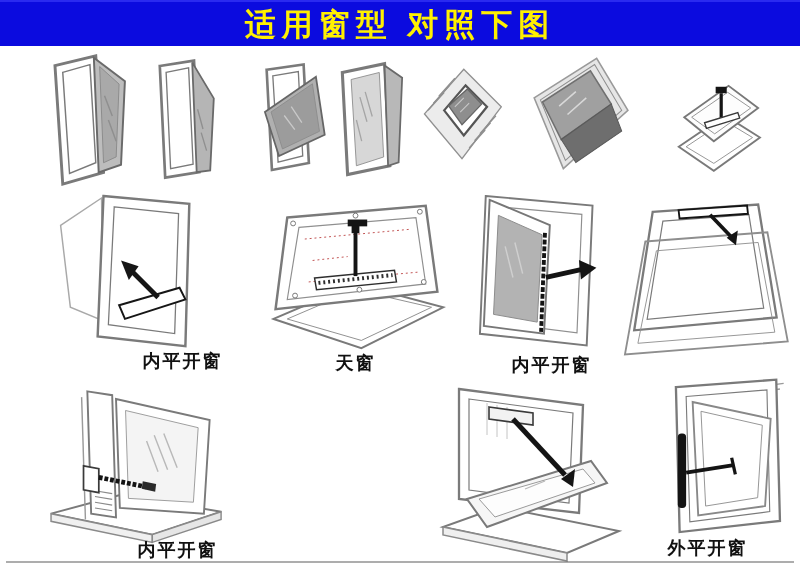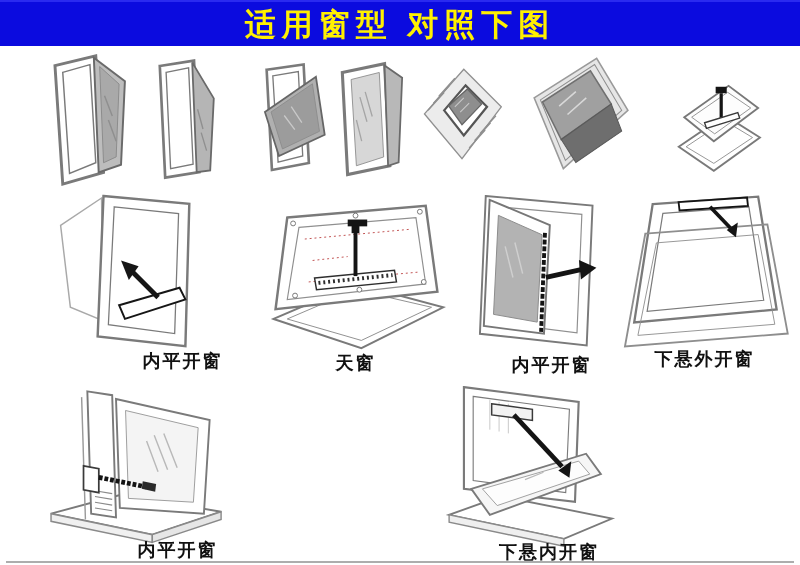"下悬外开窗" figcaption { html: <figcaption>下悬外开窗</figcaption> -> none }
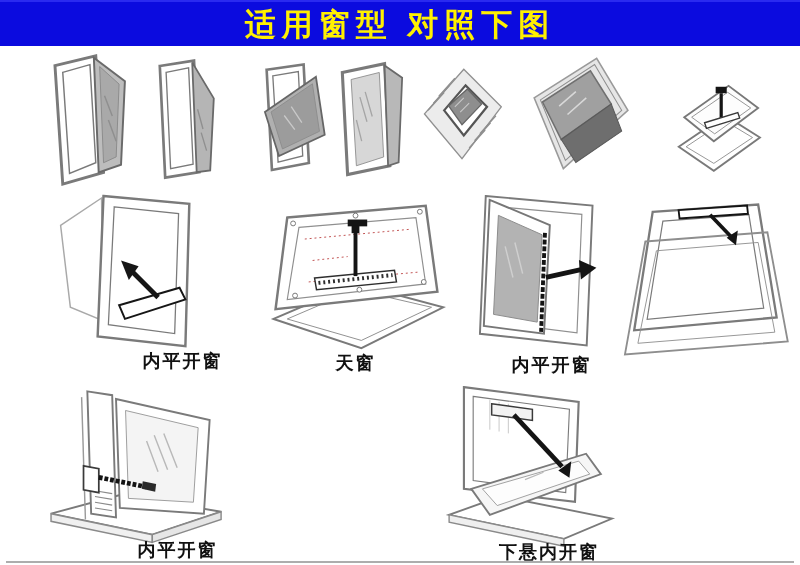"下悬内开窗" figcaption.cap-right-sm { html: <figcaption>下悬内开窗</figcaption> -> none }
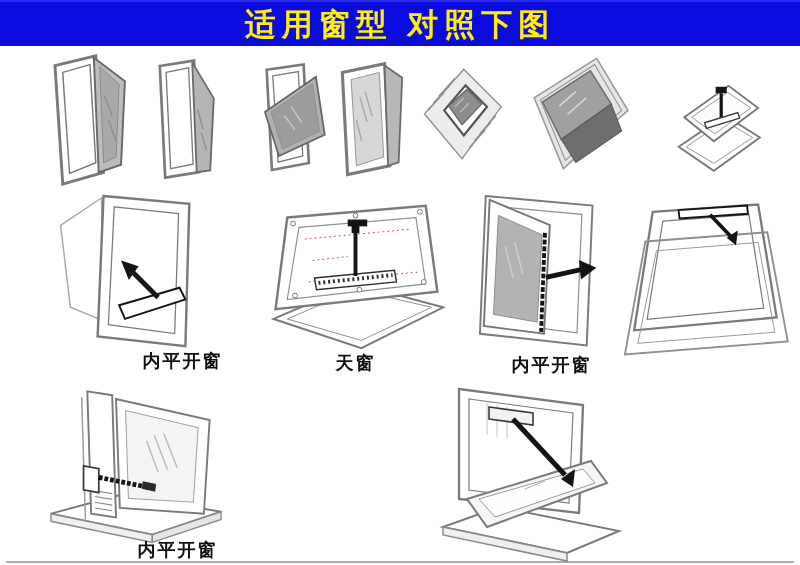"外平开窗" figure.fig { html: none -> <figure> <svg> <path></path> <polygon></polygon> <polygon></polygon> <polygon></polygon> <polygon></polygon> <rect></rect> <path></path> <path></path> </svg> <figcaption>外平开窗</figcaption> </figure> }
